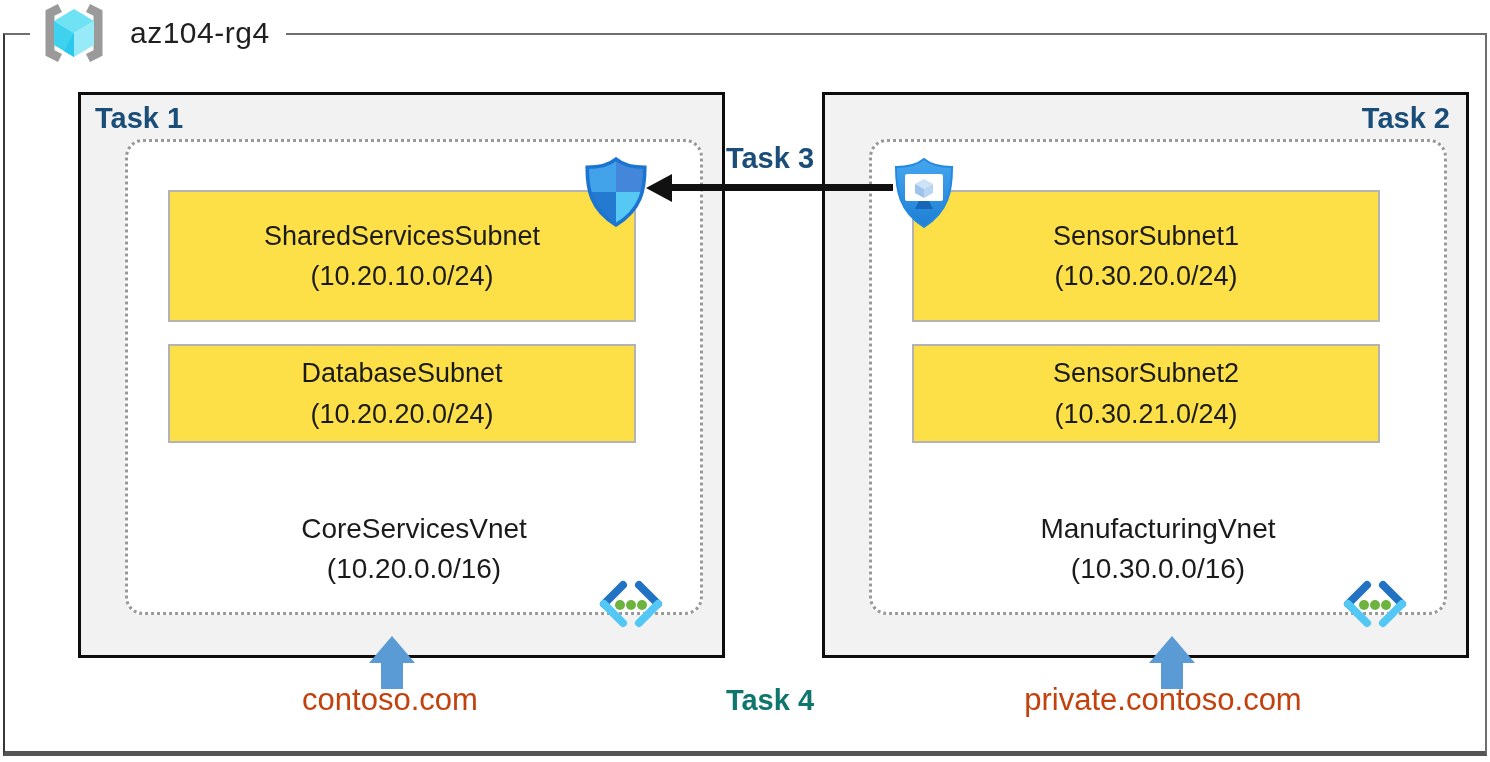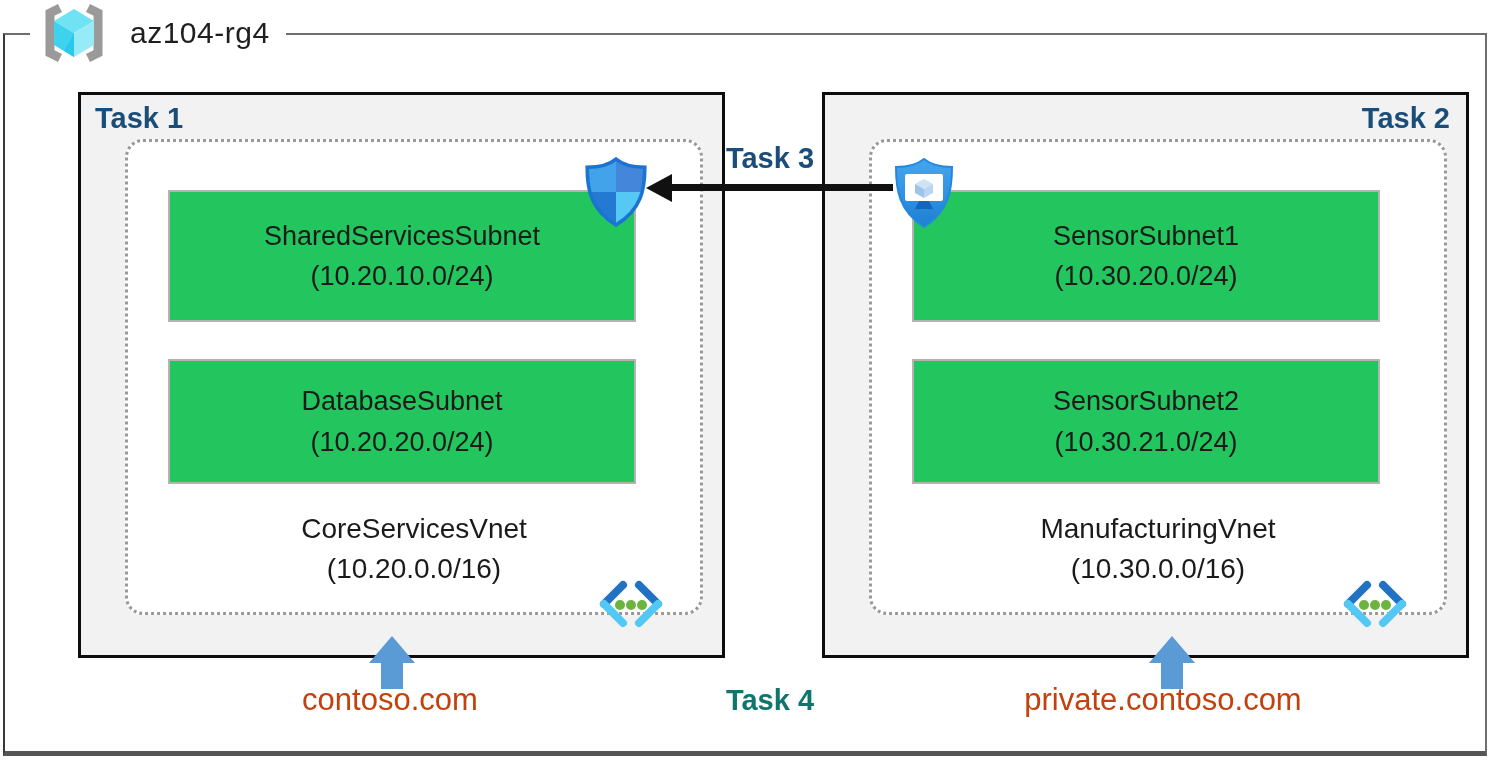"SharedServicesSubnet" .subnet { background: #22c55e -> #fde047 }
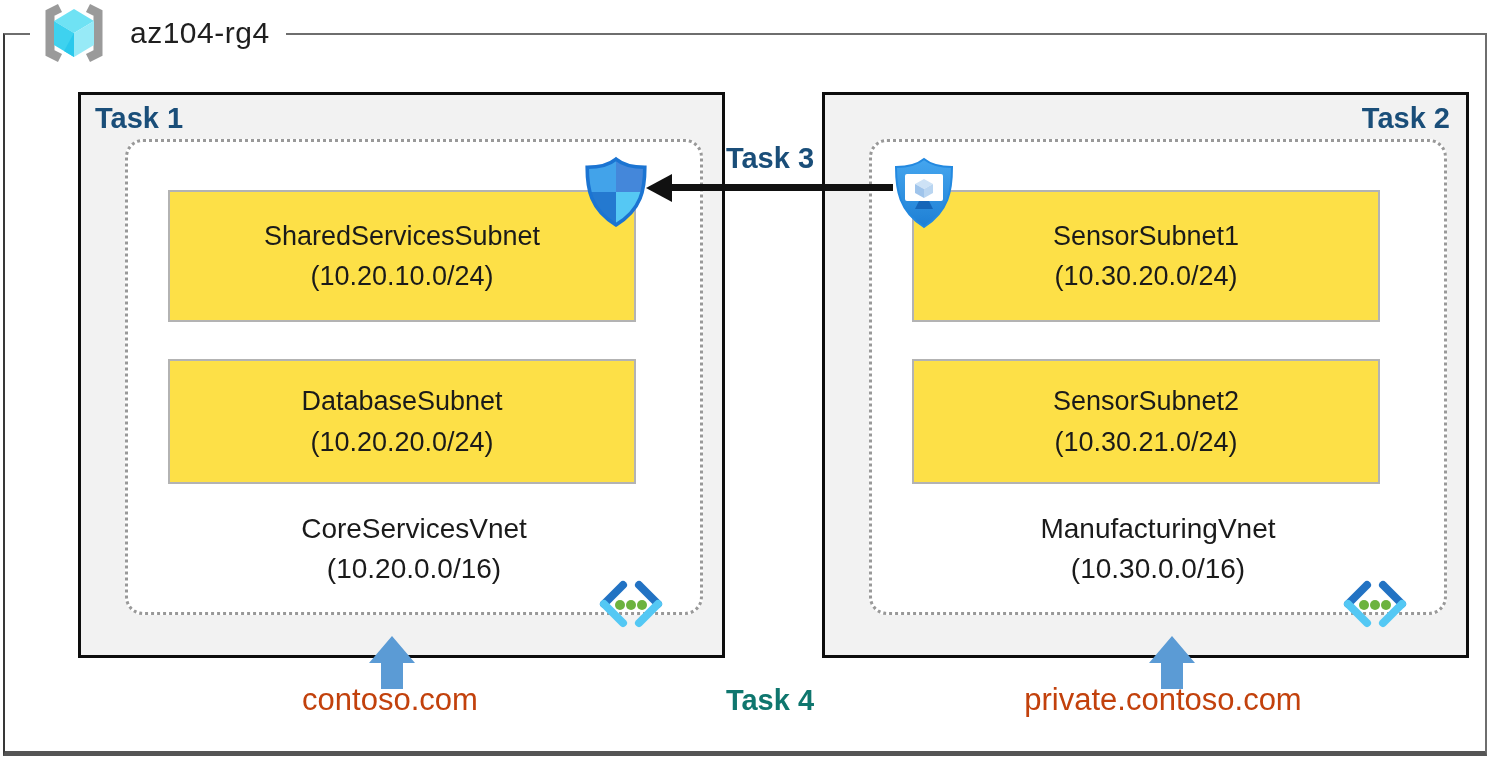"DatabaseSubnet" .subnet.s2 { height: 125px -> 99px; top: 217px -> 202px }
